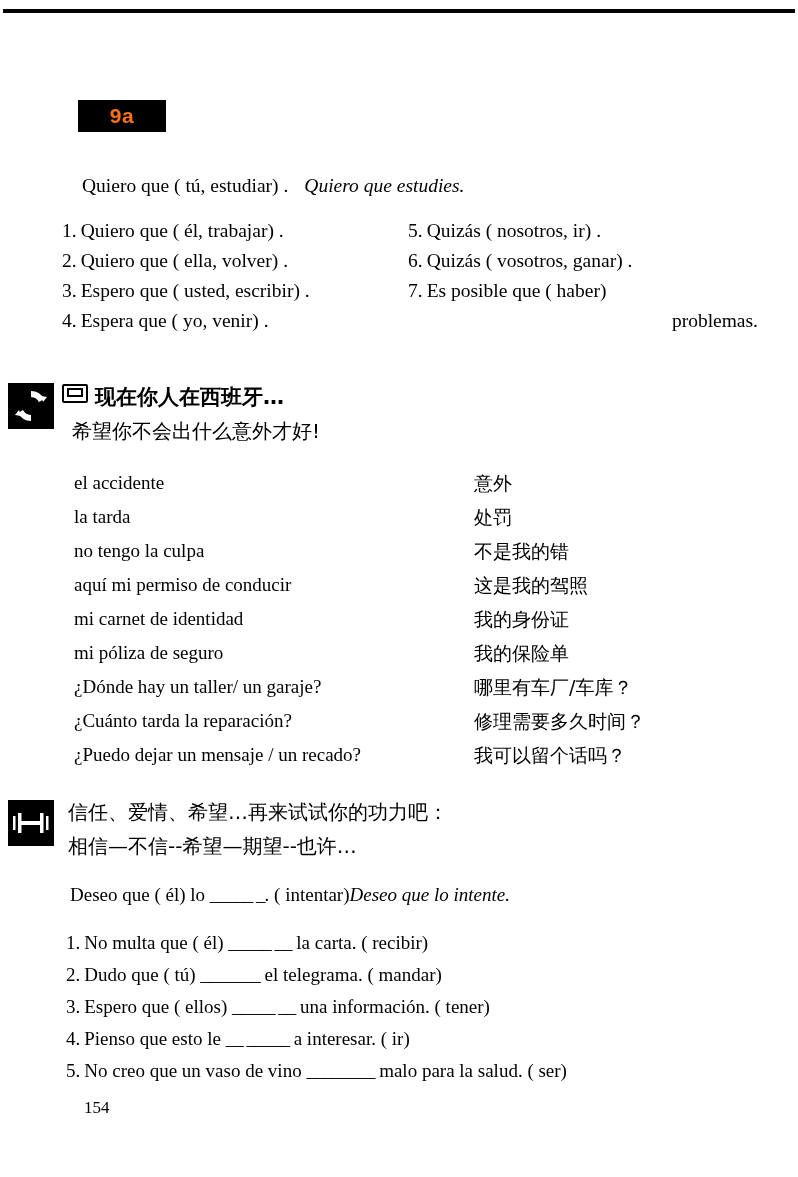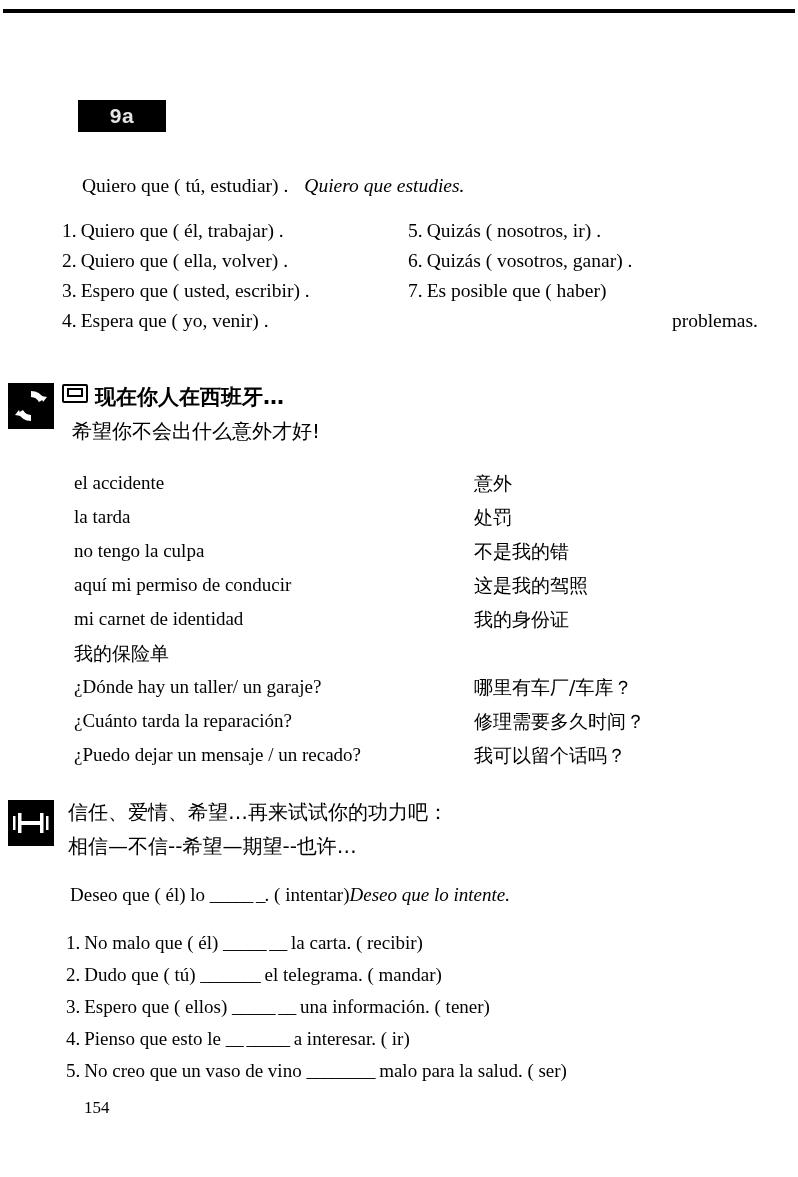"9a" .tag-9a { color: #e5e5e5 -> #f97316 }
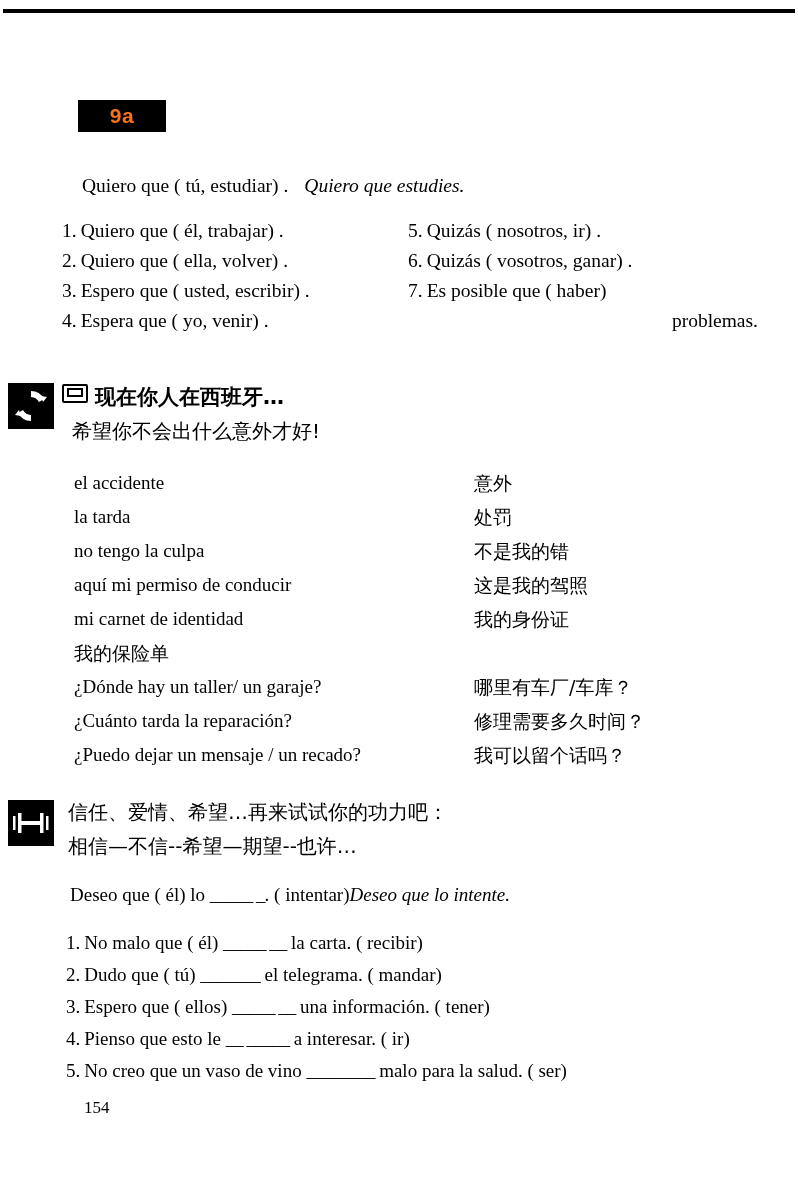"mi póliza de seguro" div.vocab-es { html: none -> <div>mi póliza de seguro</div> }
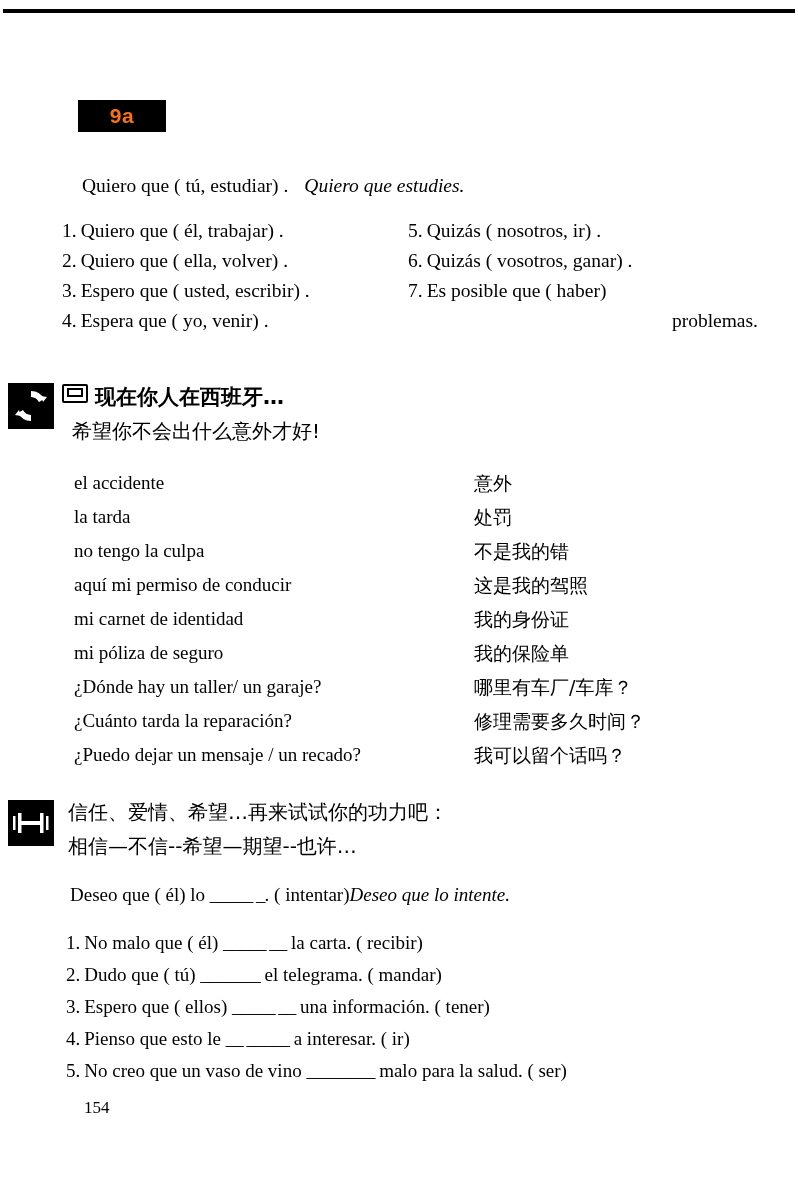"No malo que ( él)" span { text: malo -> multa }
